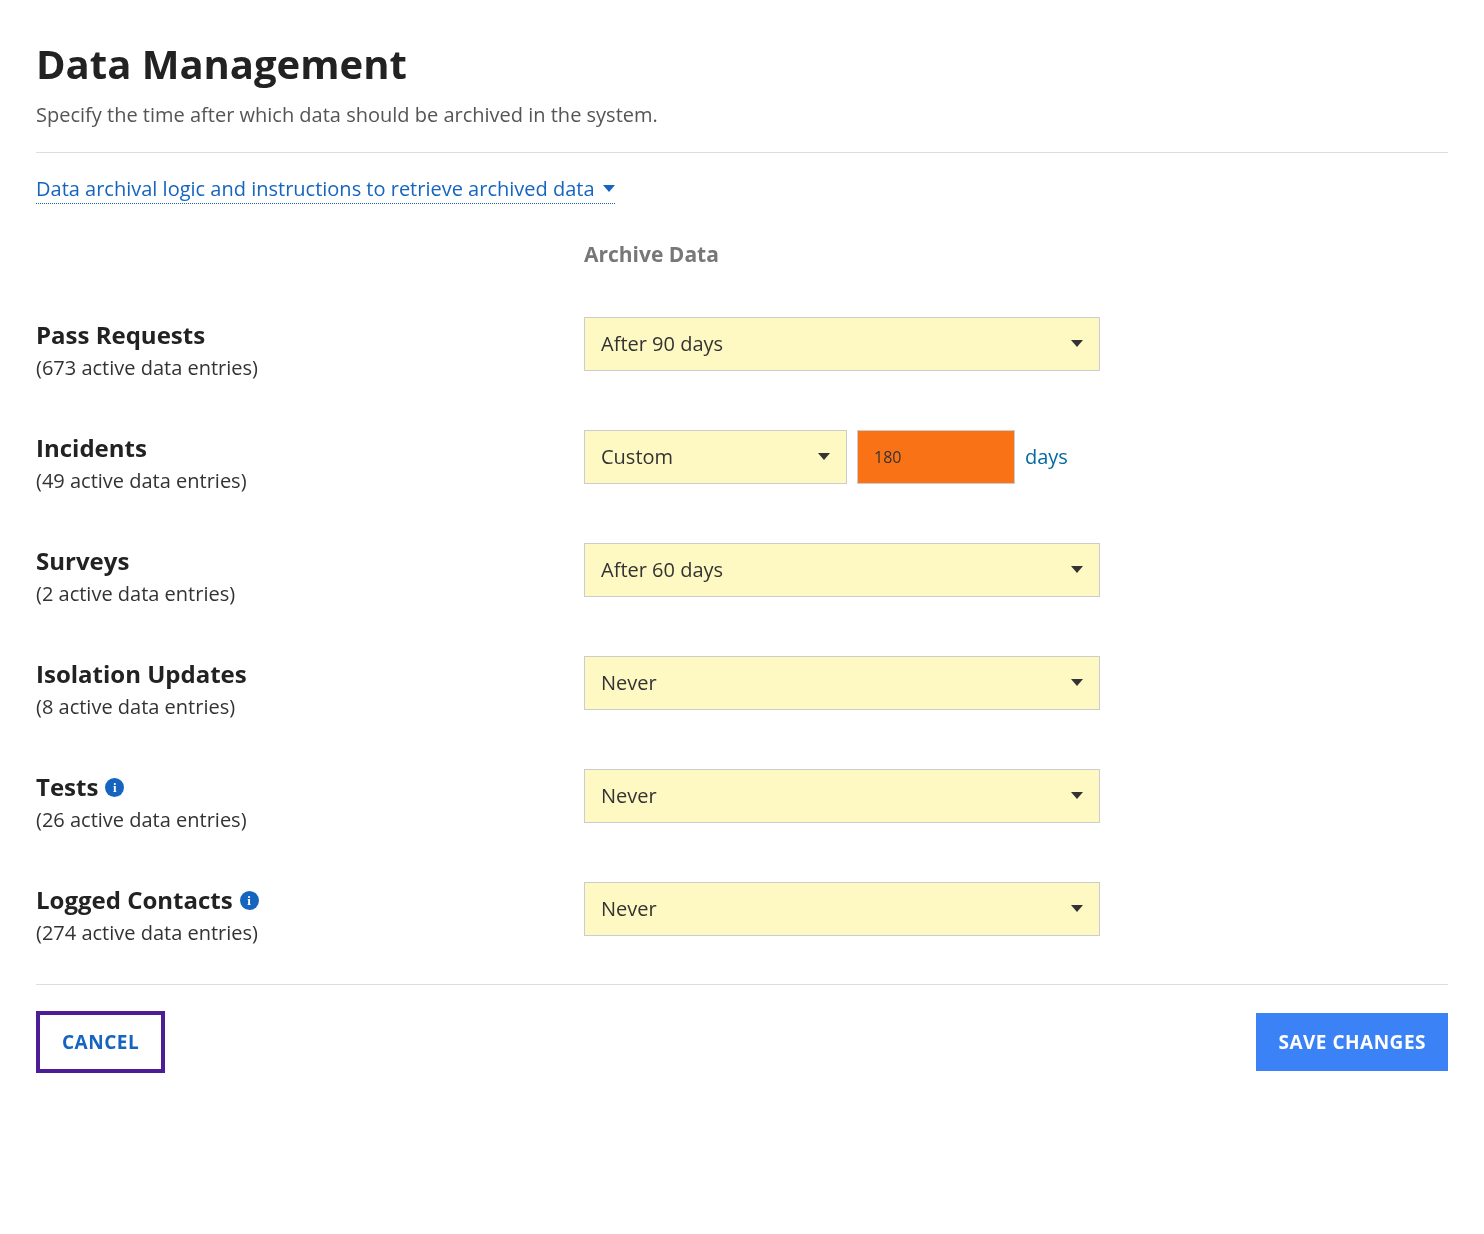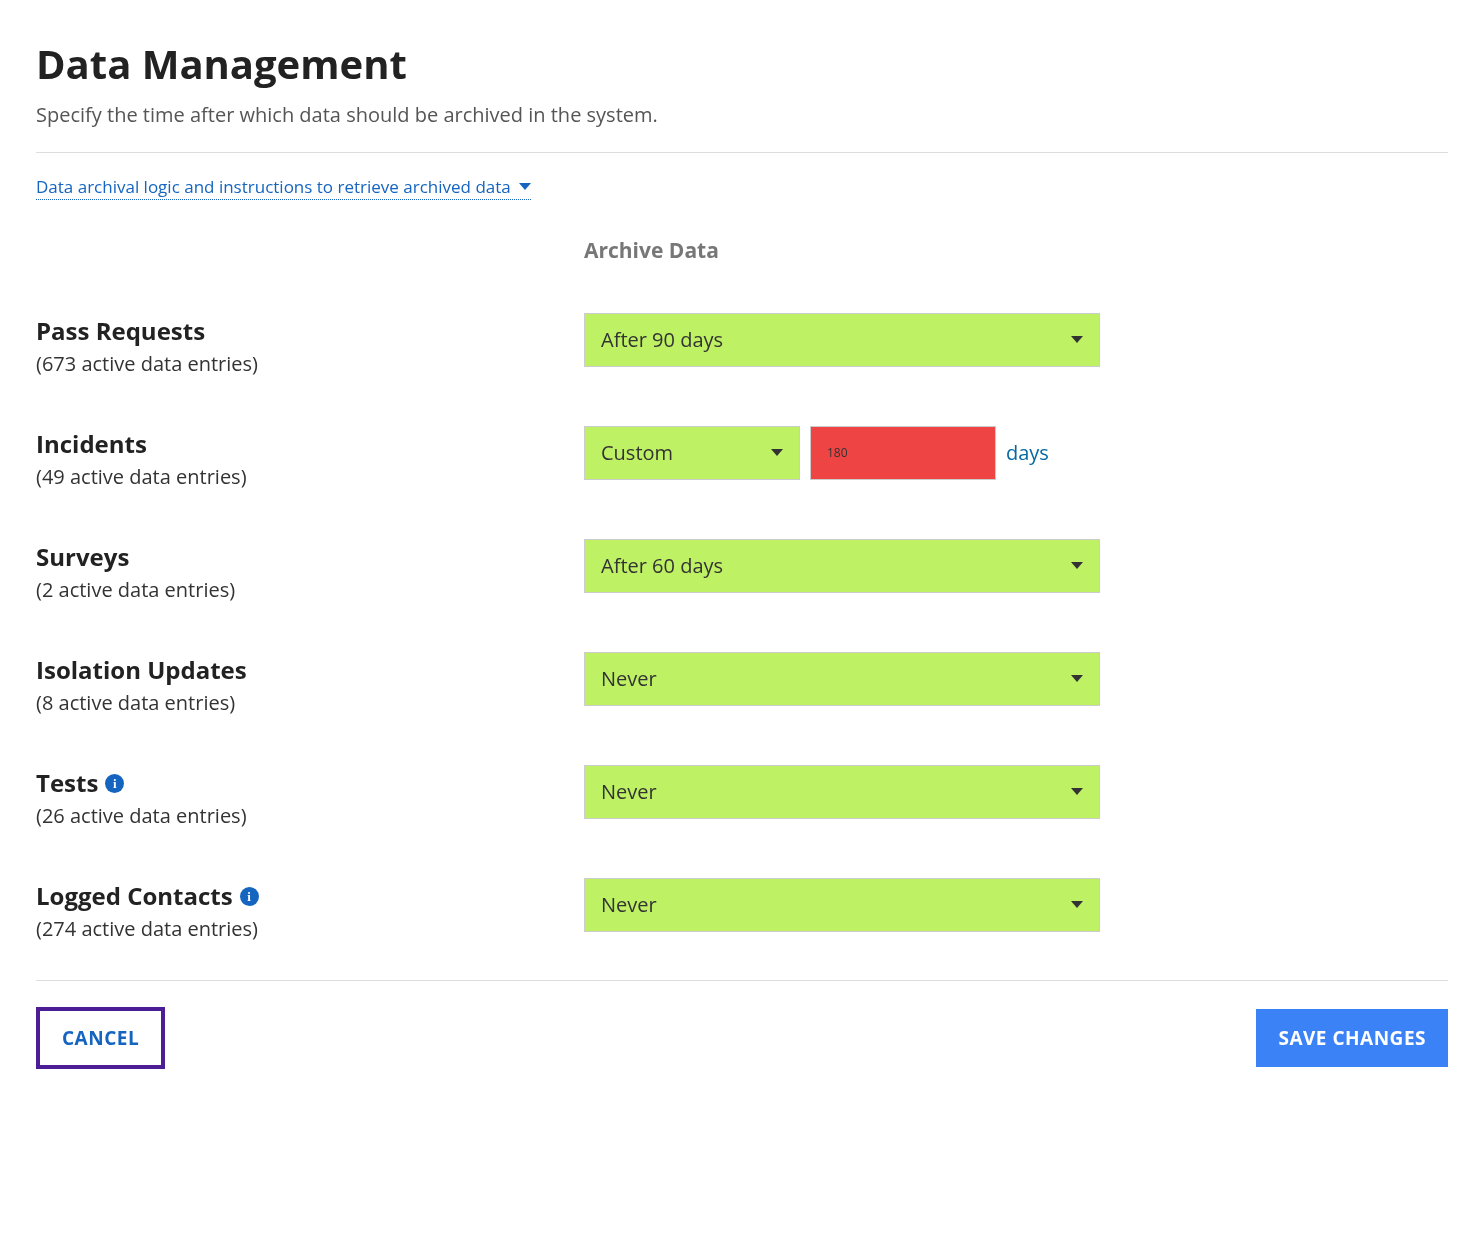"Data archival logic and instructions" .expand-link { font-size: 17px -> 20px }
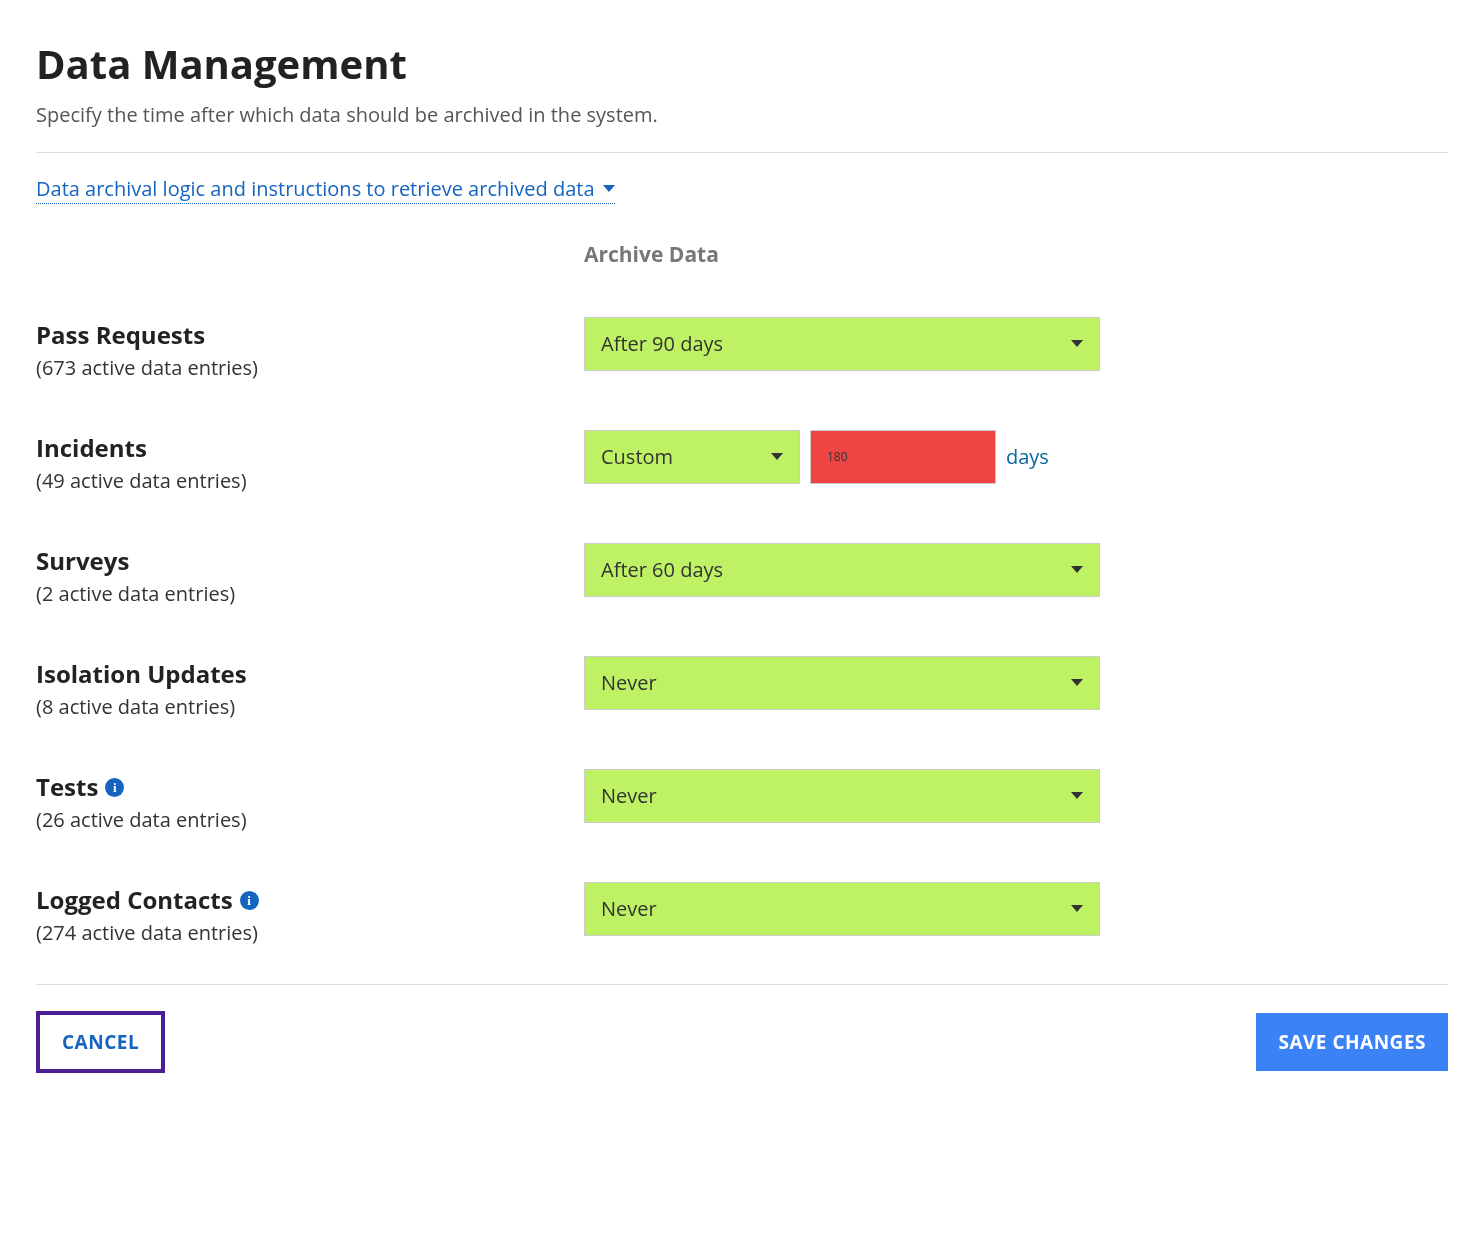"After 90 days" .select { background: #bef264 -> #fef9c3 }
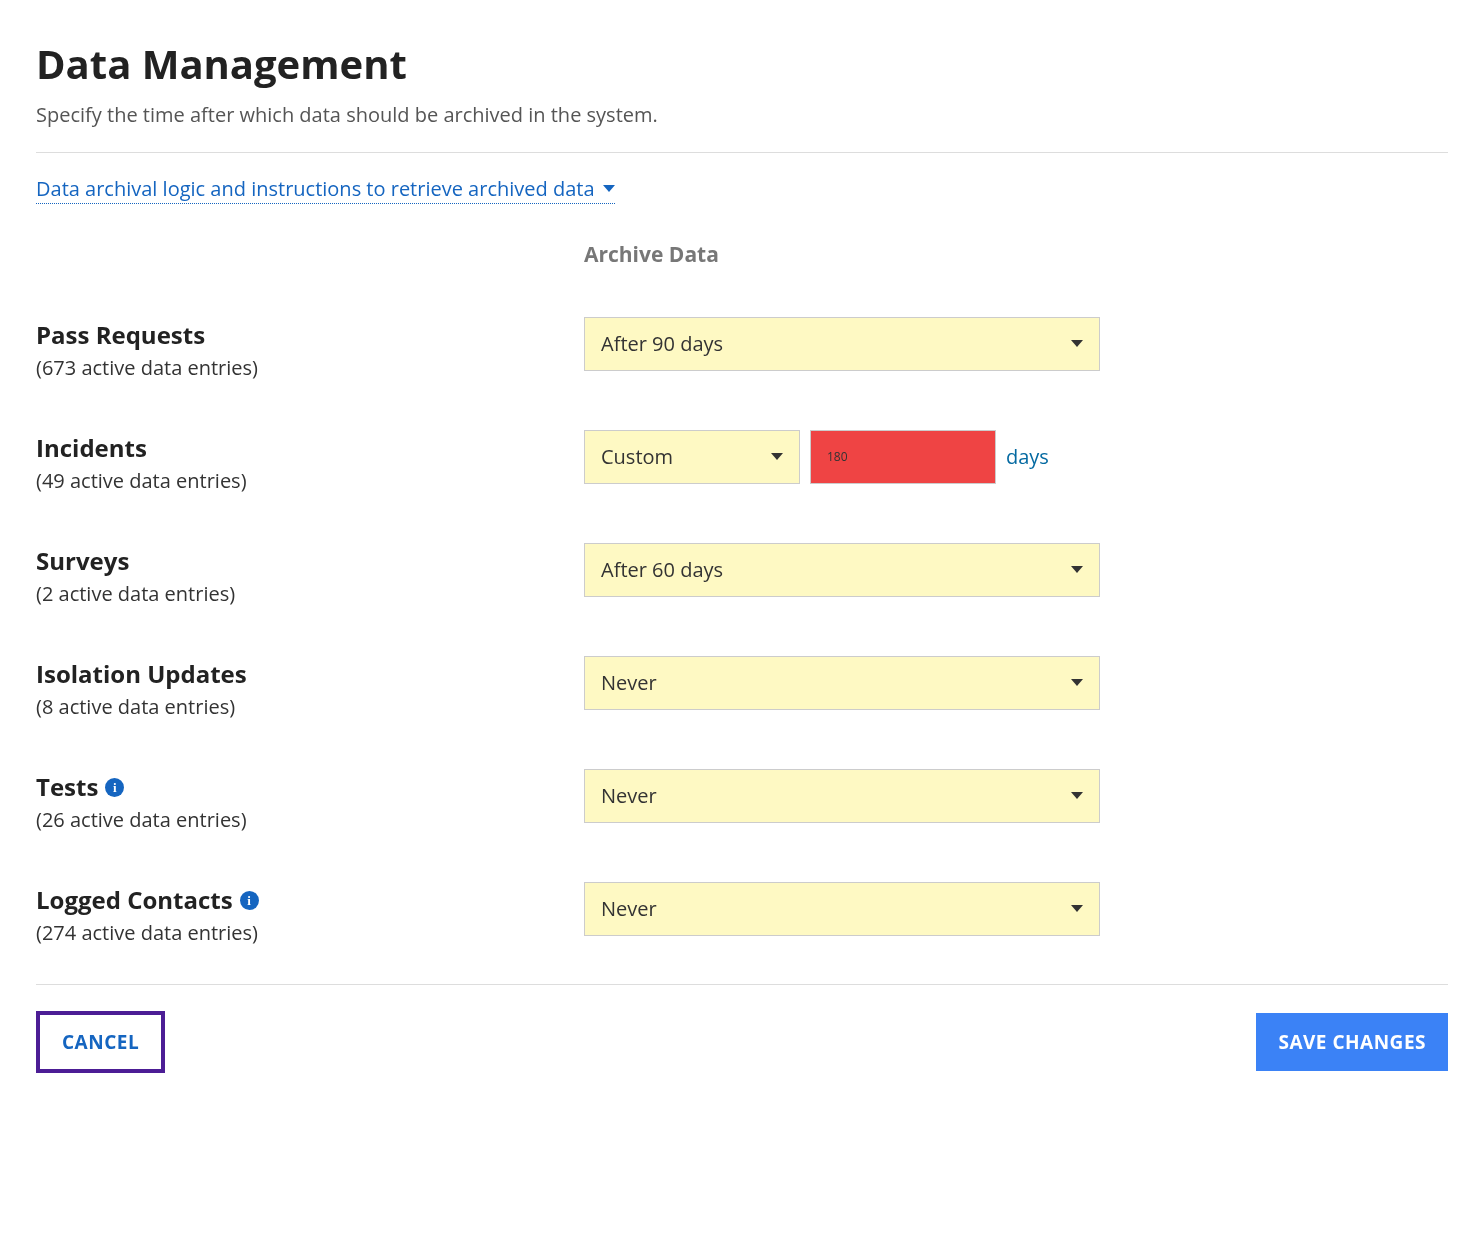"Custom" .custom-row .select { width: 216px -> 263px }
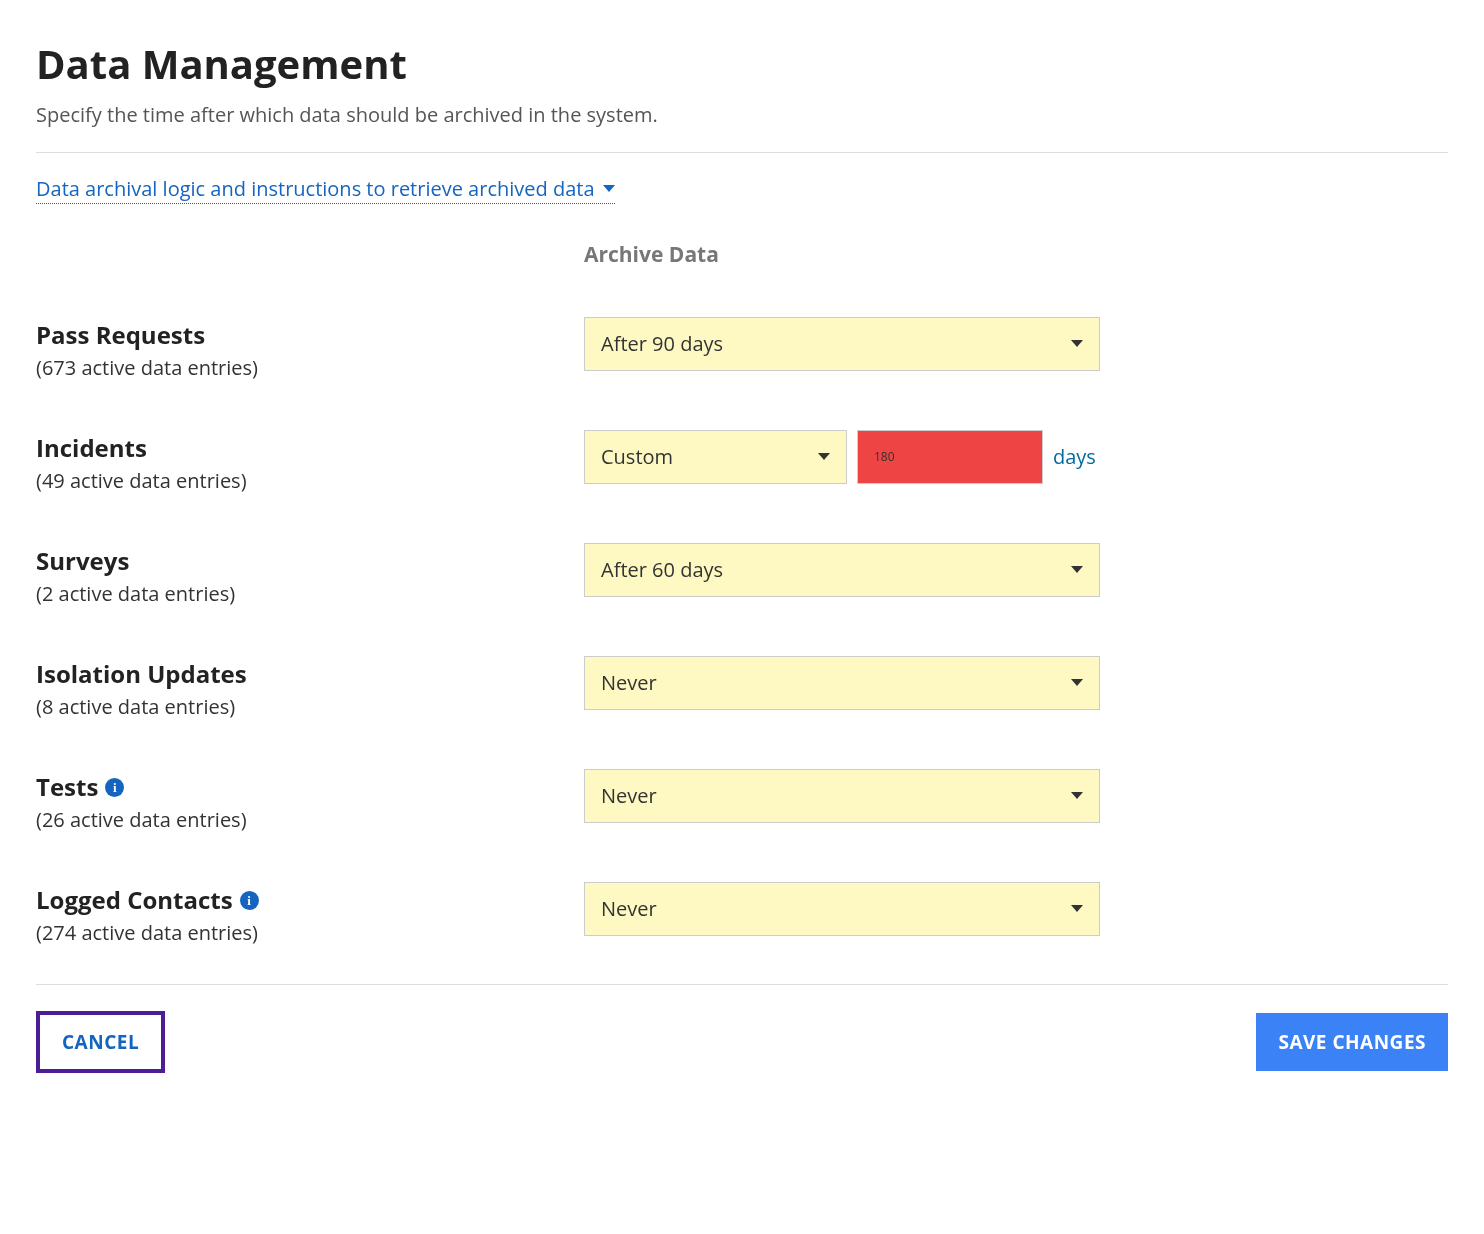"180" .custom-input { background: #ef4444 -> #f97316; font-size: 12px -> 16px; width: 186px -> 158px }
